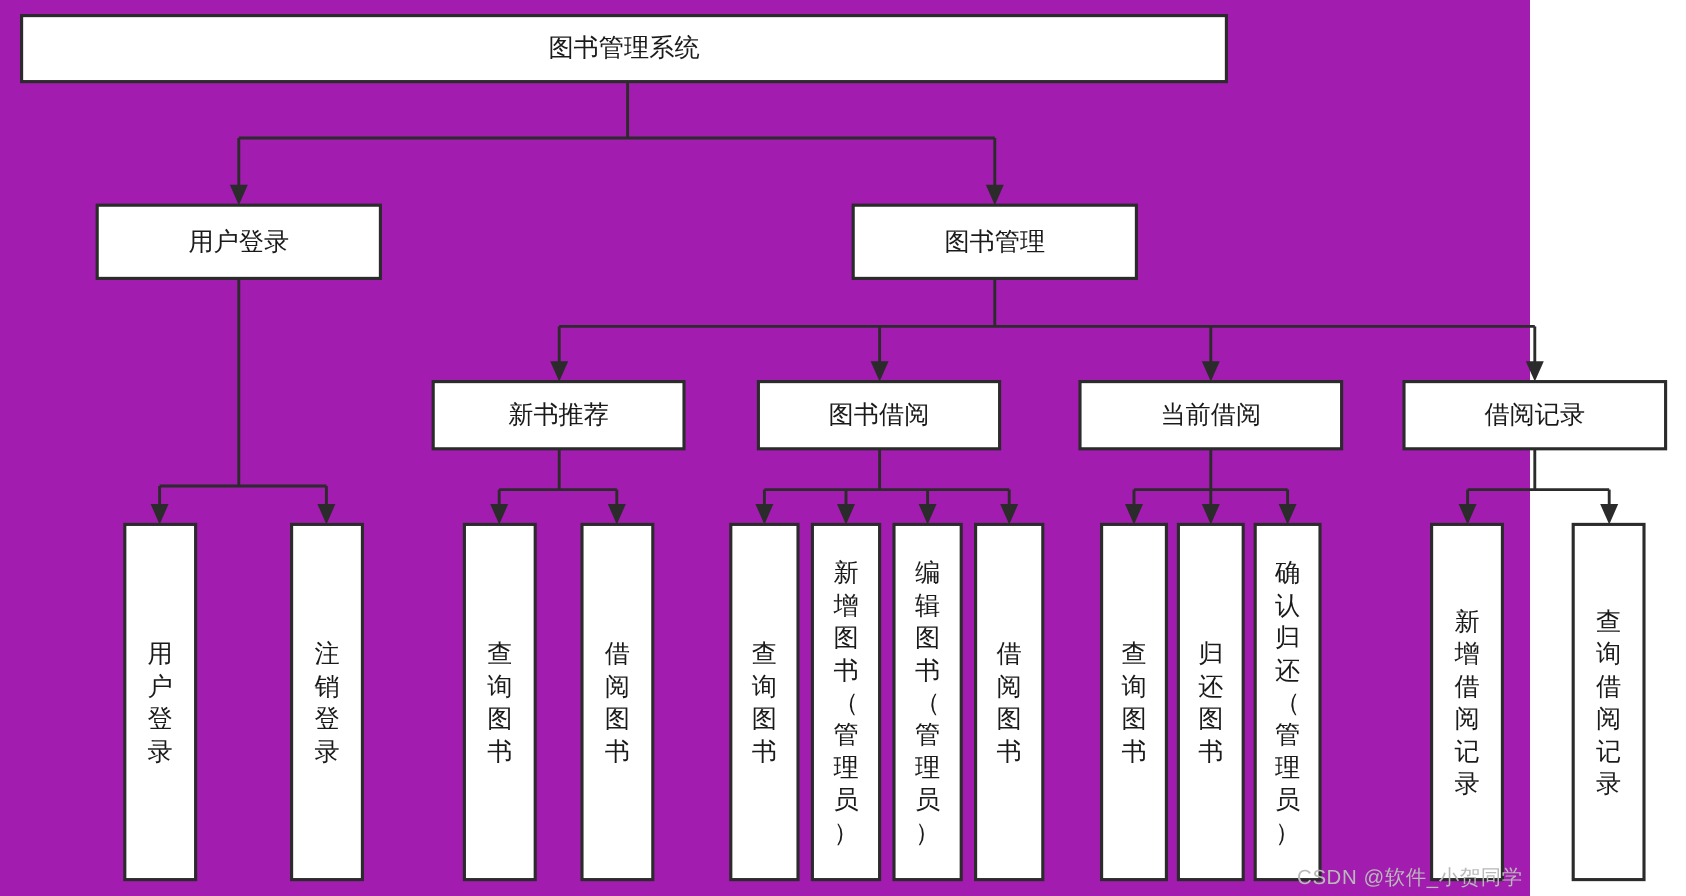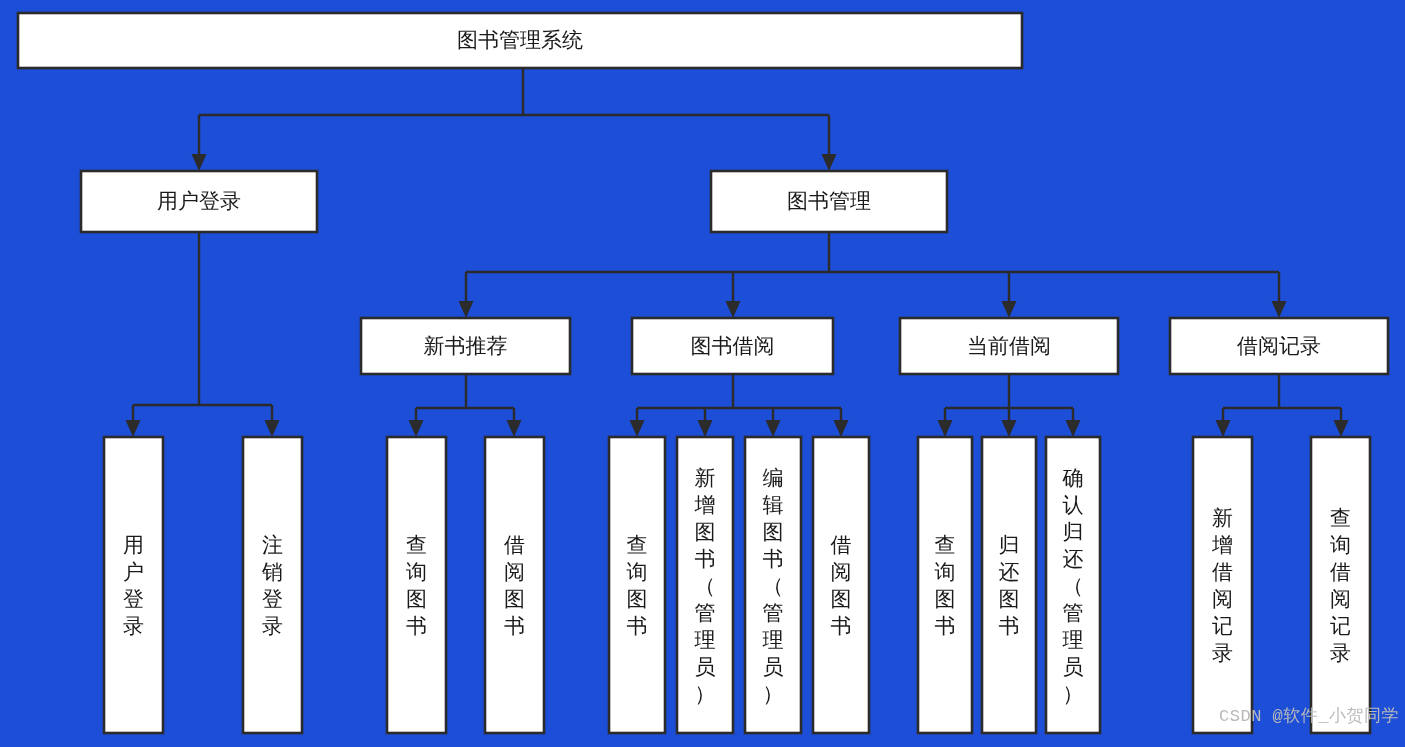"图书管理系统" #diagram-root { background: #1d4ed8 -> #a21caf; width: 1405px -> 1275px }
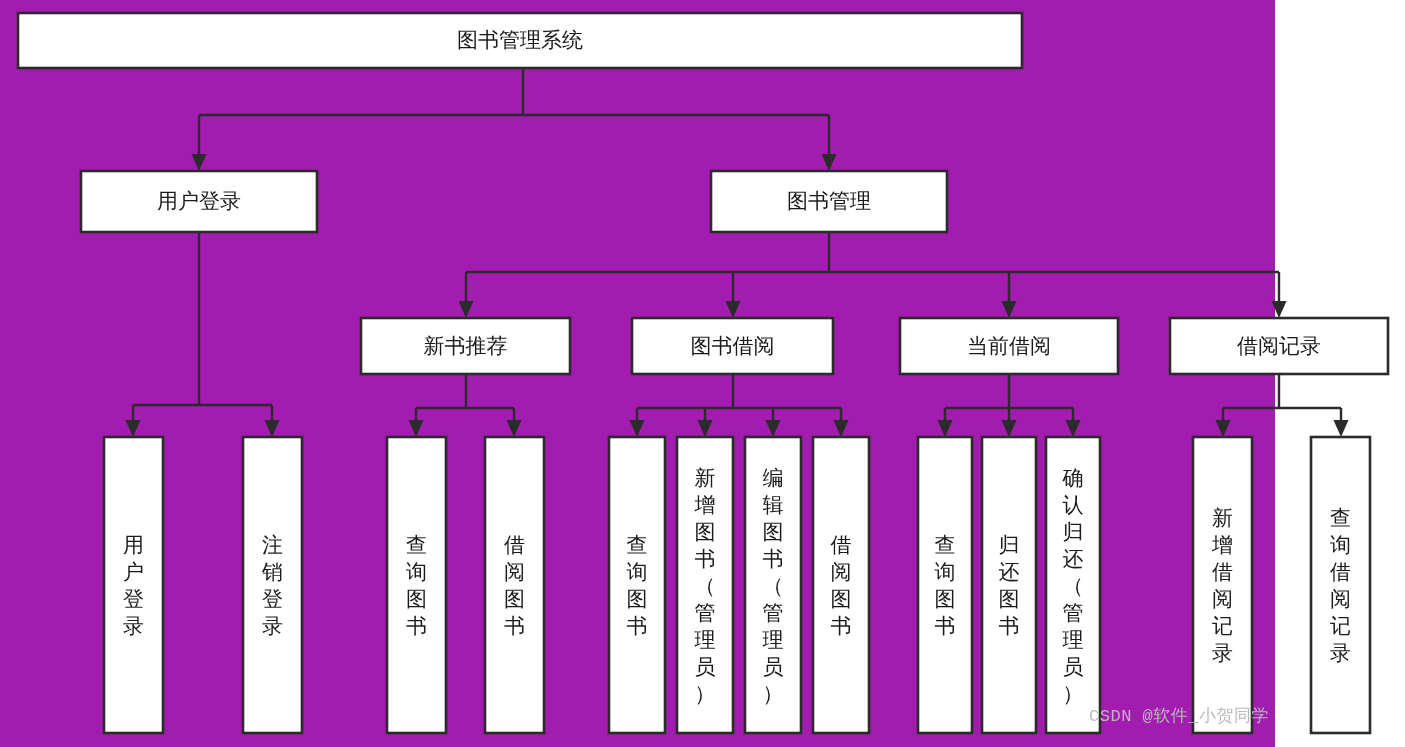"CSDN @软件_小贺同学" .watermark { bottom: 20px -> 4px; font-family: Liberation Mono, monospace -> Liberation Sans, sans-serif }
